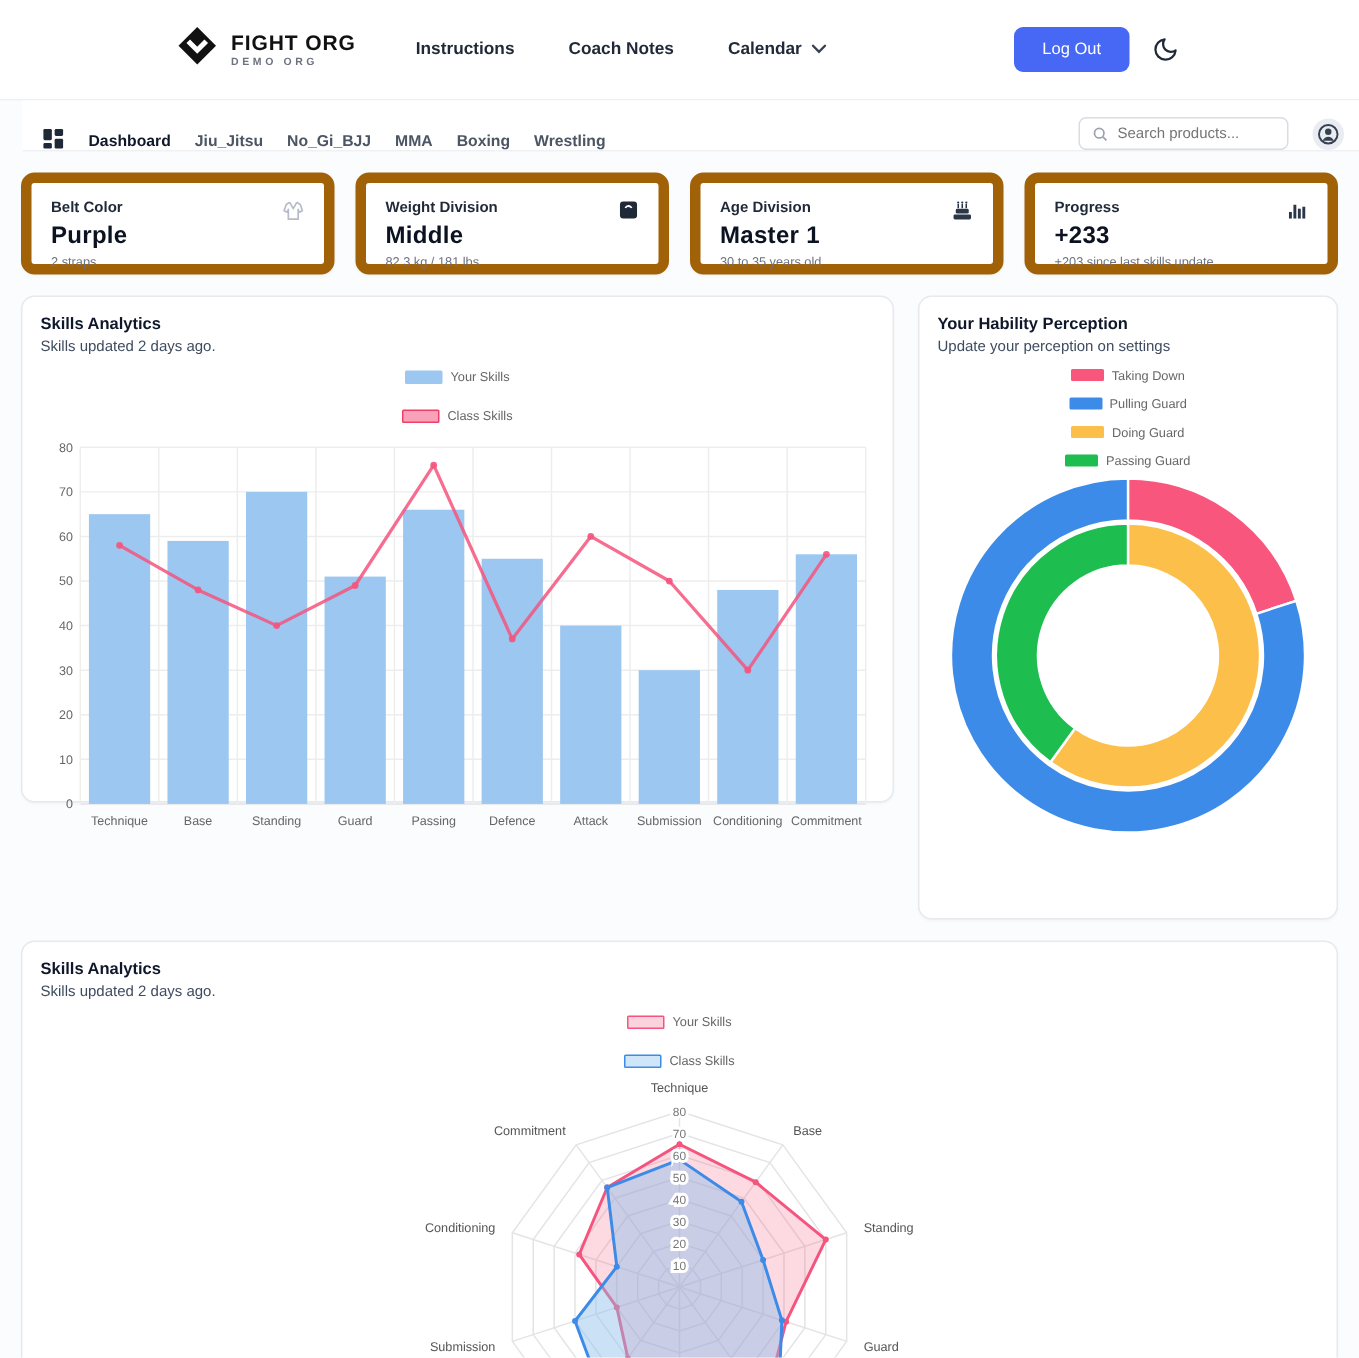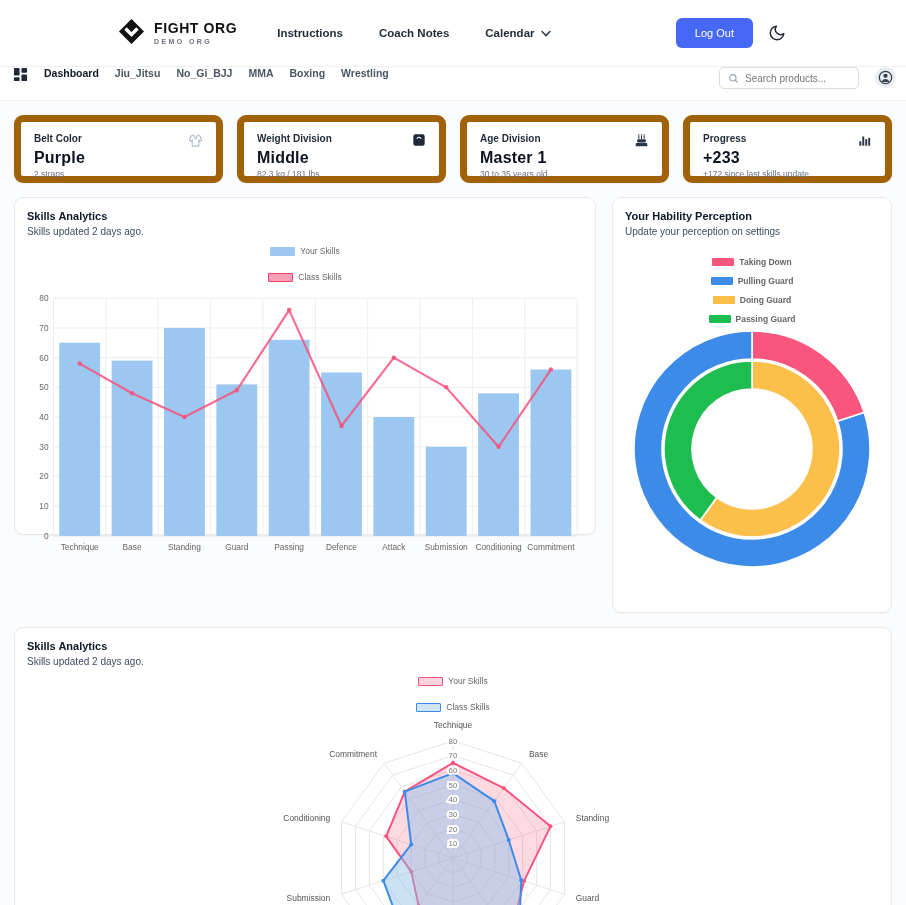"Dashboard" .subnav { align-items: flex-start -> flex-end; margin-left: none -> 15px }
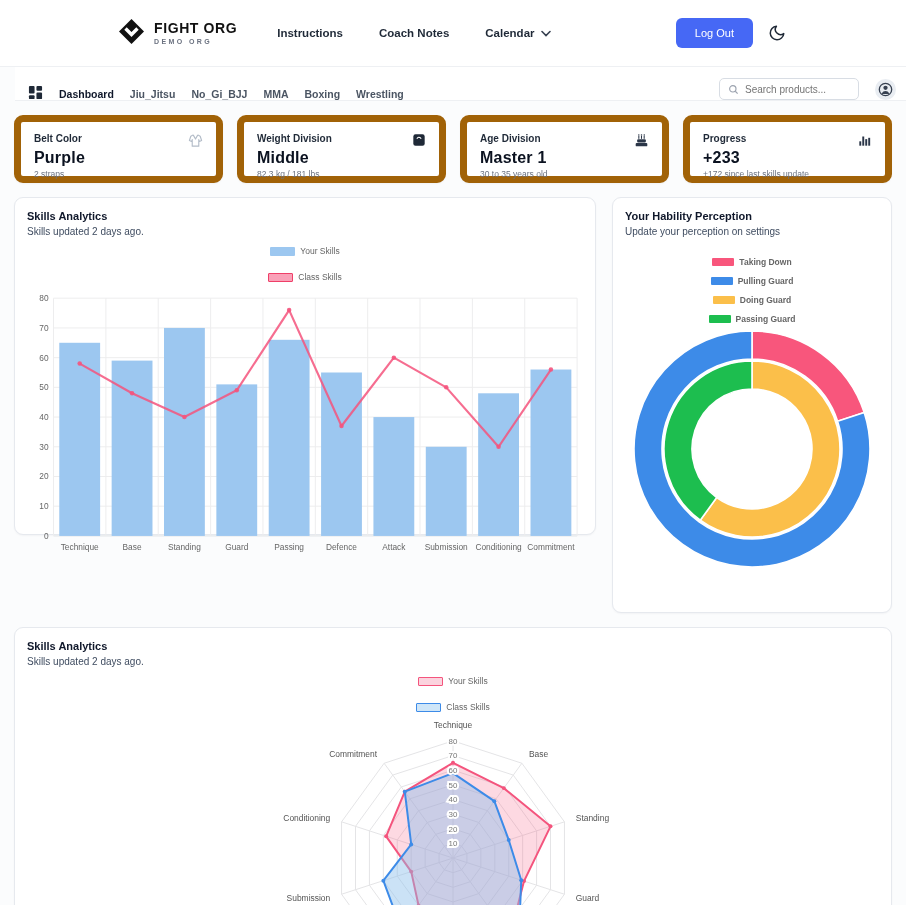"+172 since last skills update" div.stat-sub { text: +172 -> +203 }
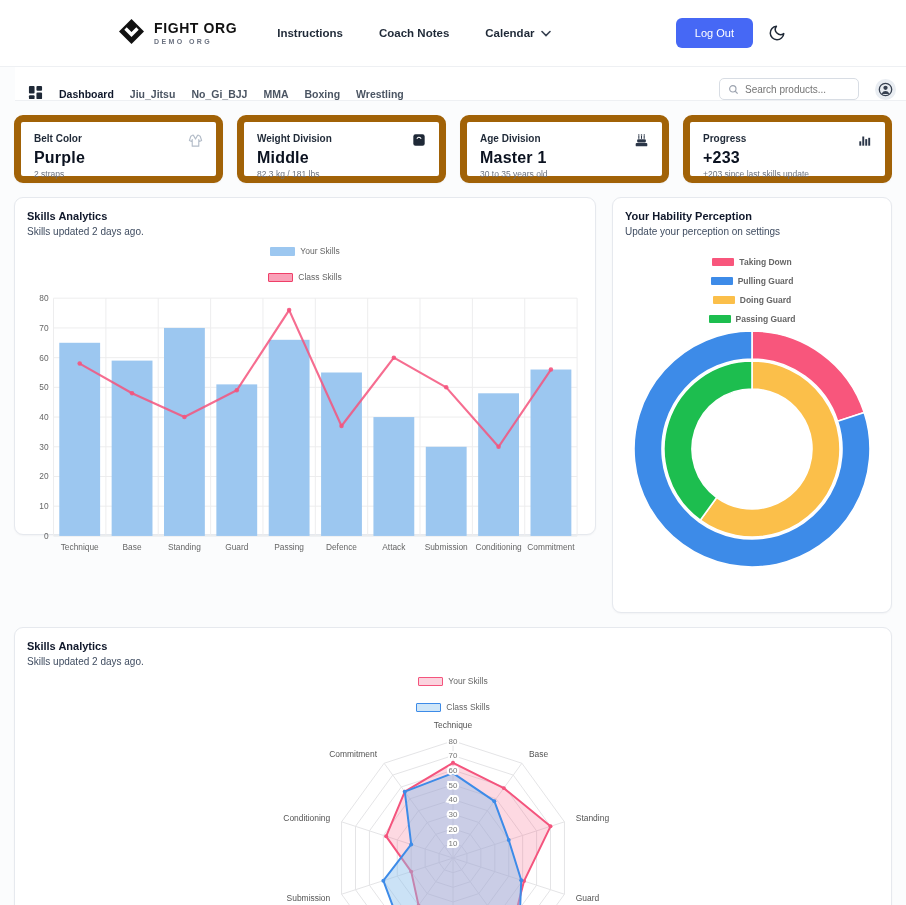"Taking Down" .legend.two-row { font-weight: bold -> none; margin-top: 20px -> 8px }
